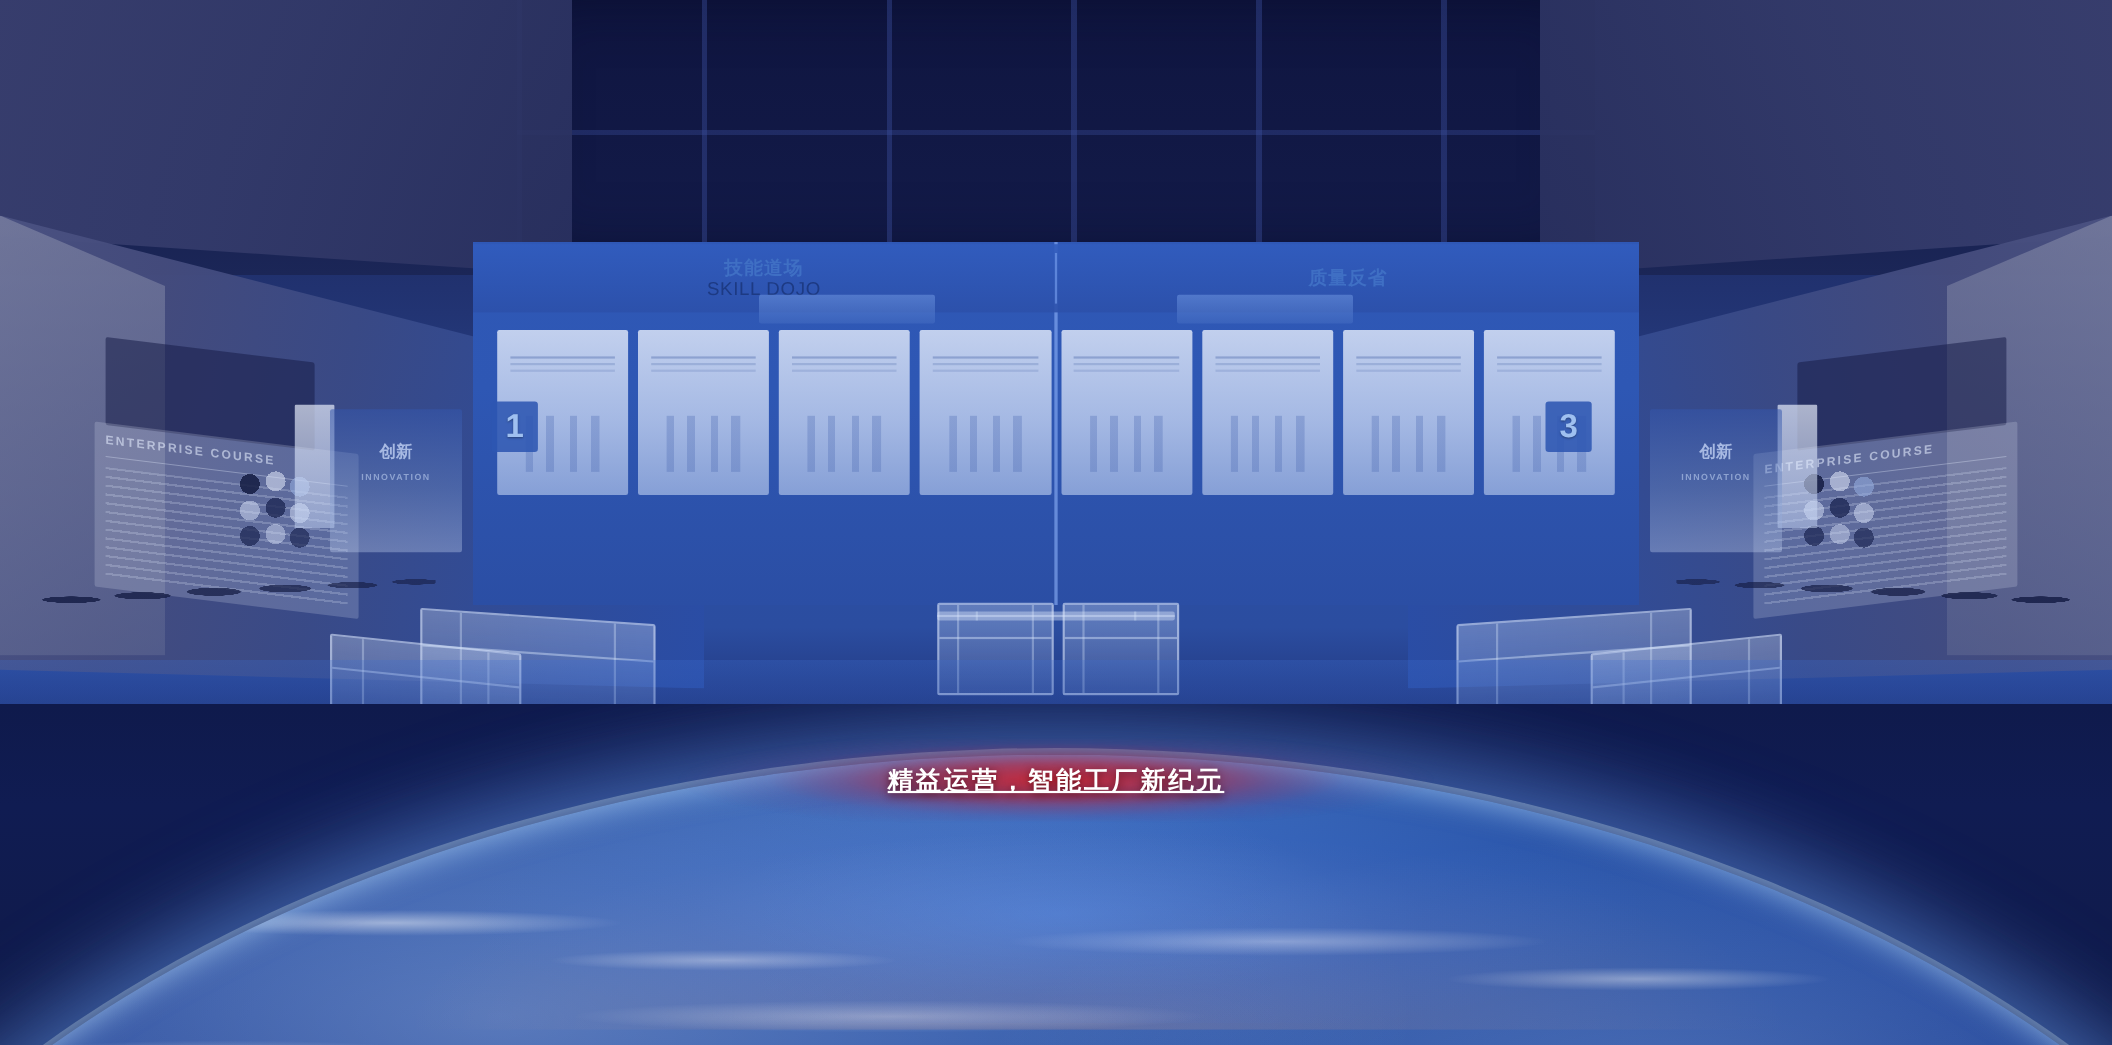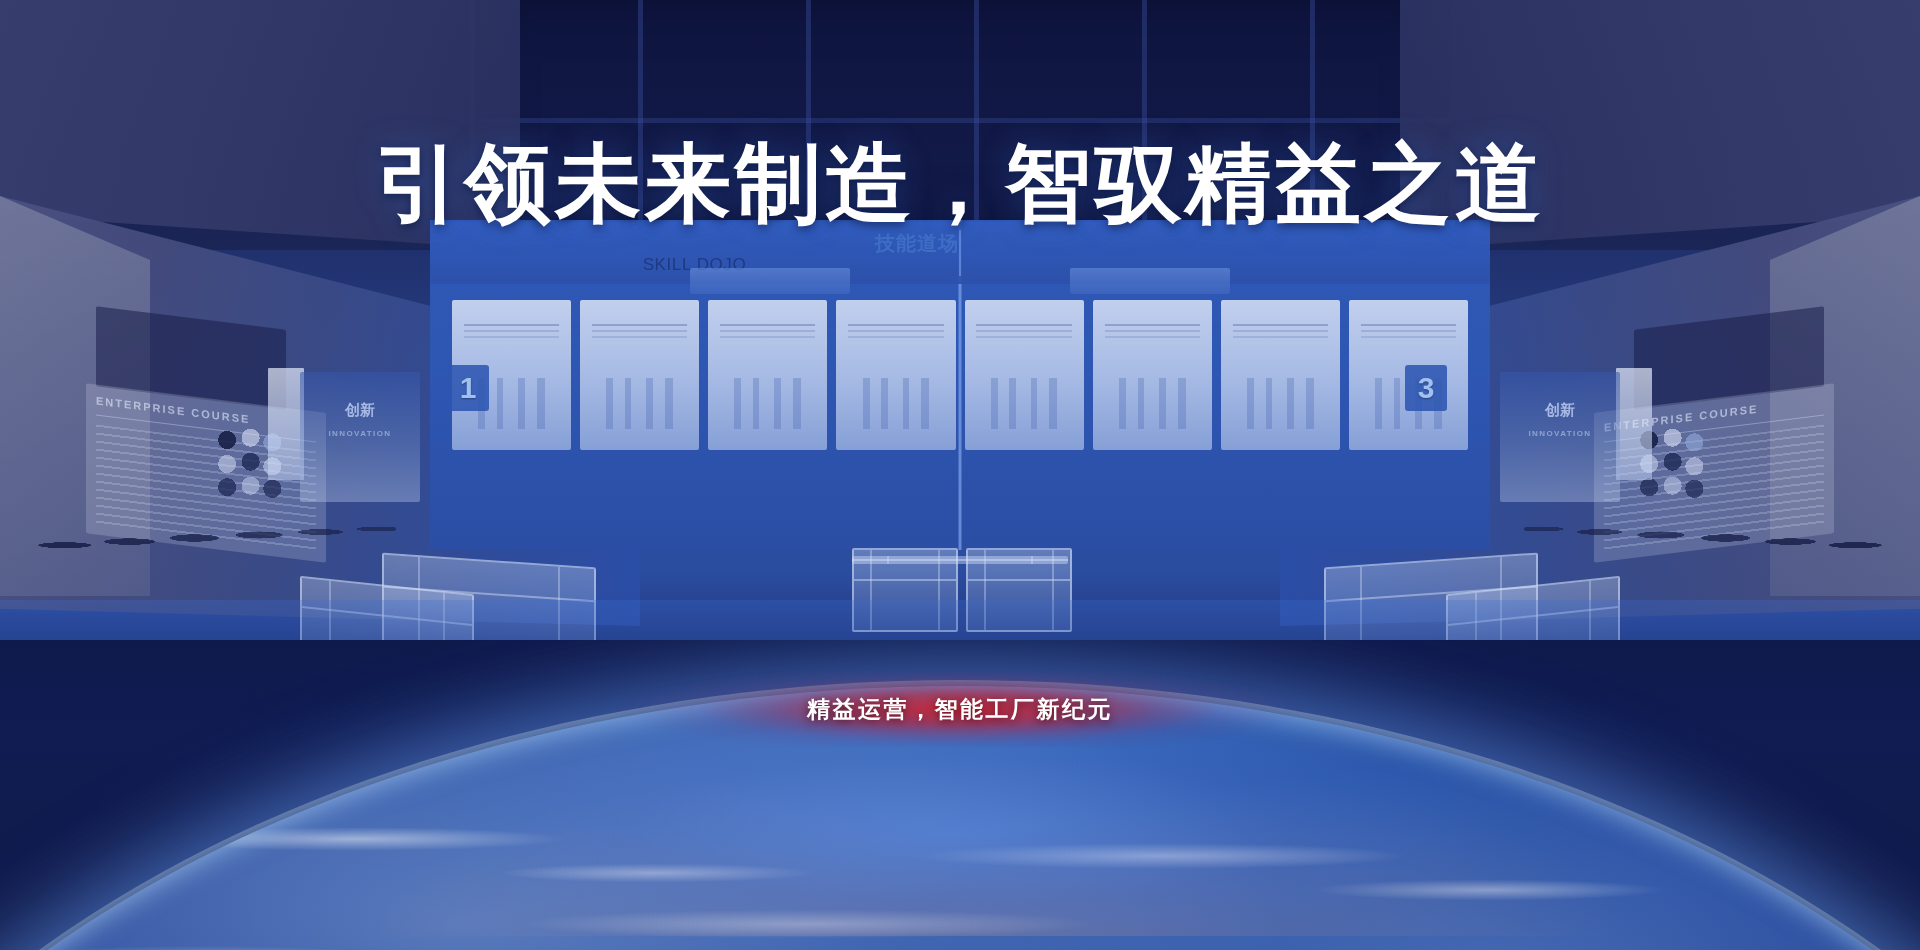"引领未来制造，智驭精益之道" div.headline { html: <div>引领未来制造，智驭精益之道</div> -> none }
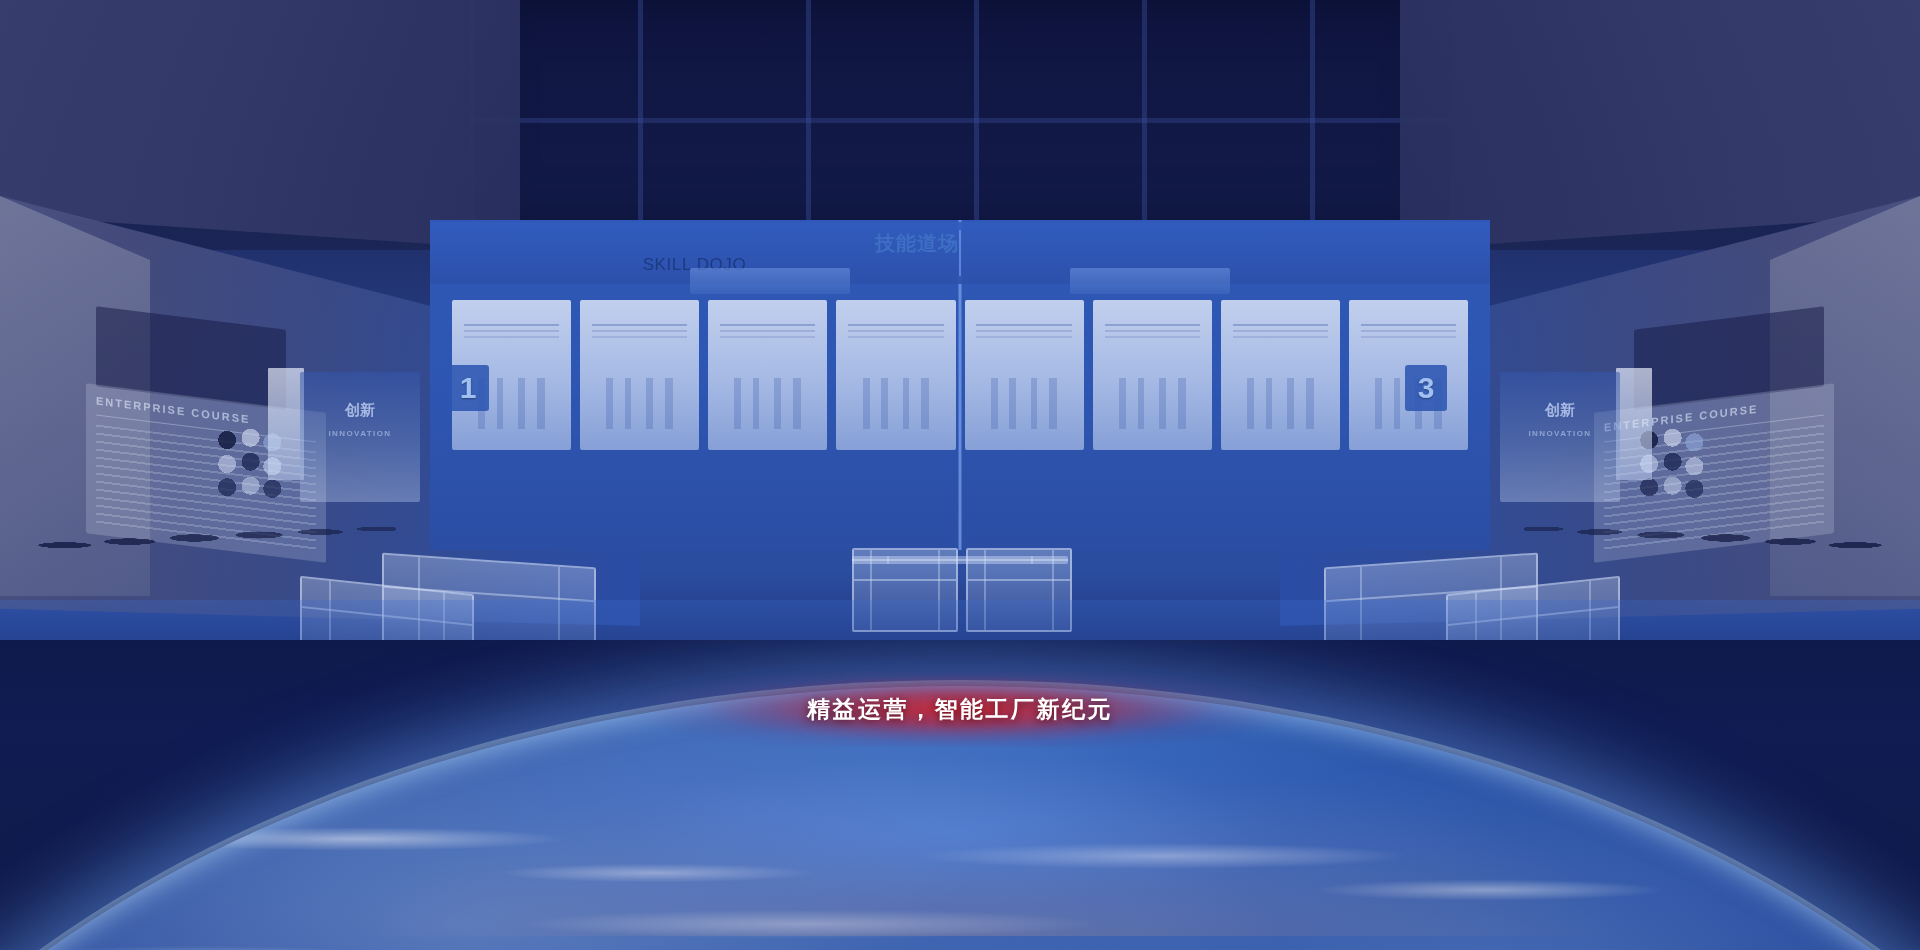"技能道场" .sign-cn { font-size: 20px -> 17px; text-align: right -> none }
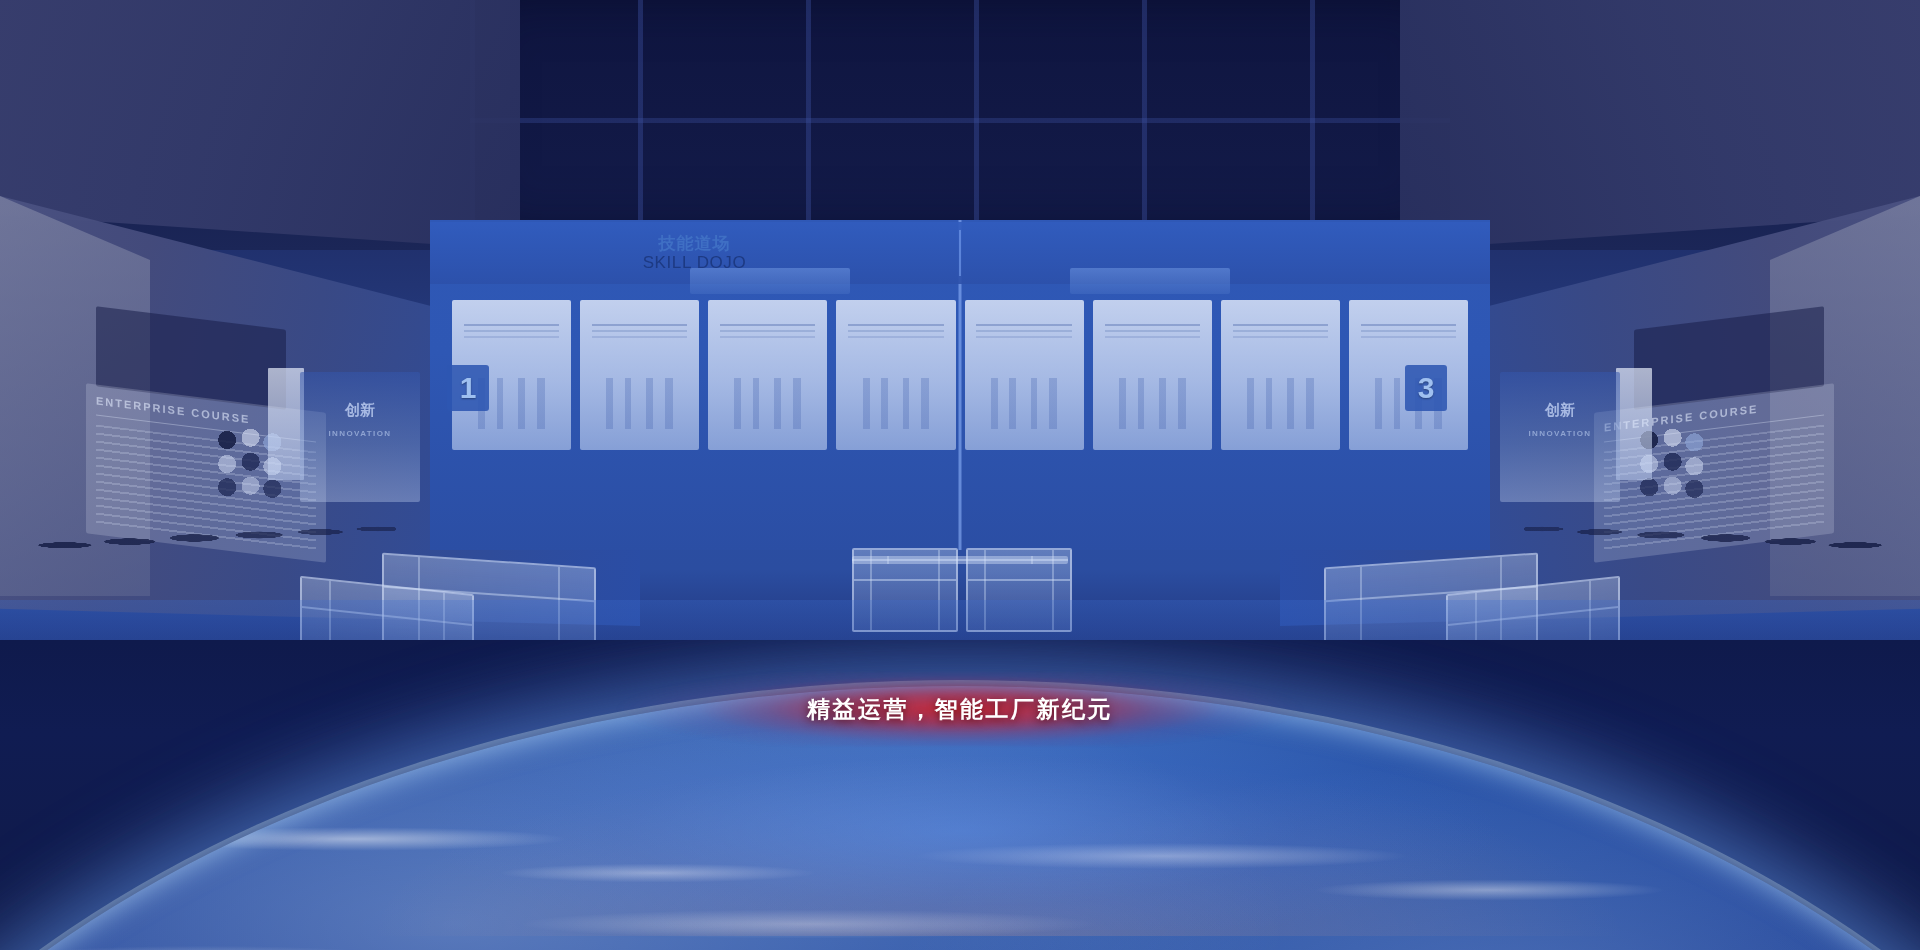"质量反省" div.sign-cn { html: none -> <div>质量反省</div> }
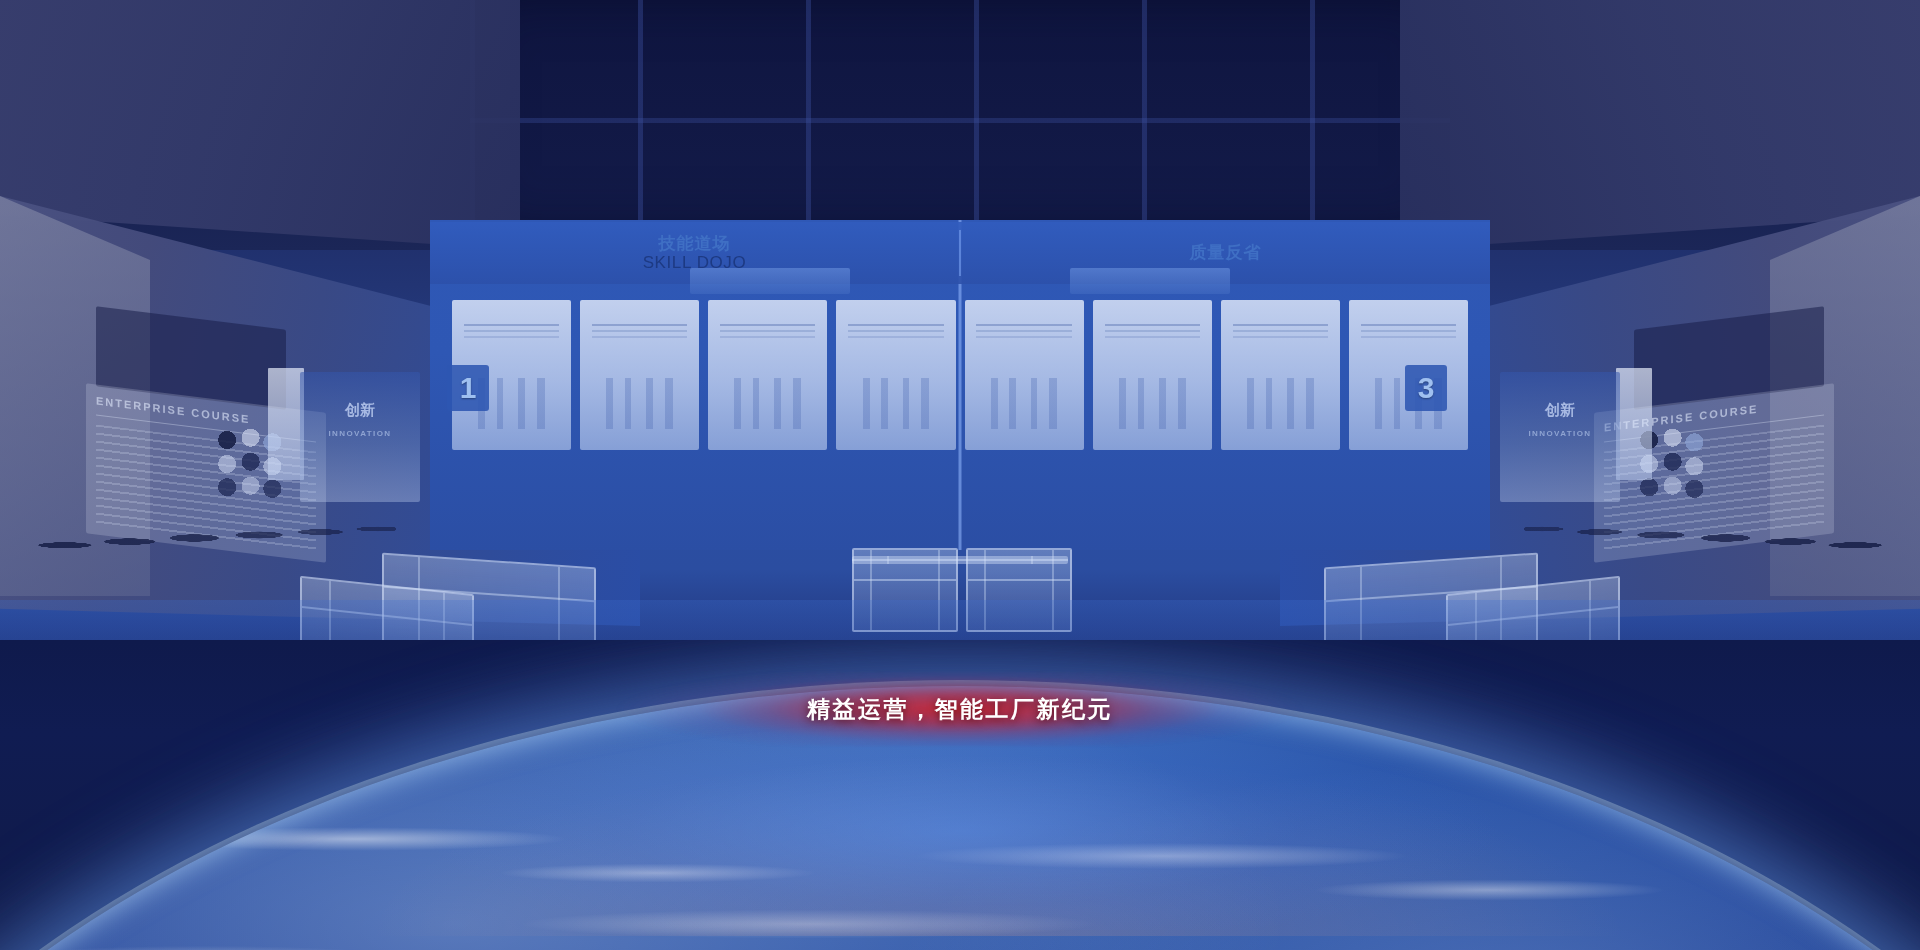"精益运营，智能工厂新纪元" .banner-text { text-decoration: none -> underline }
